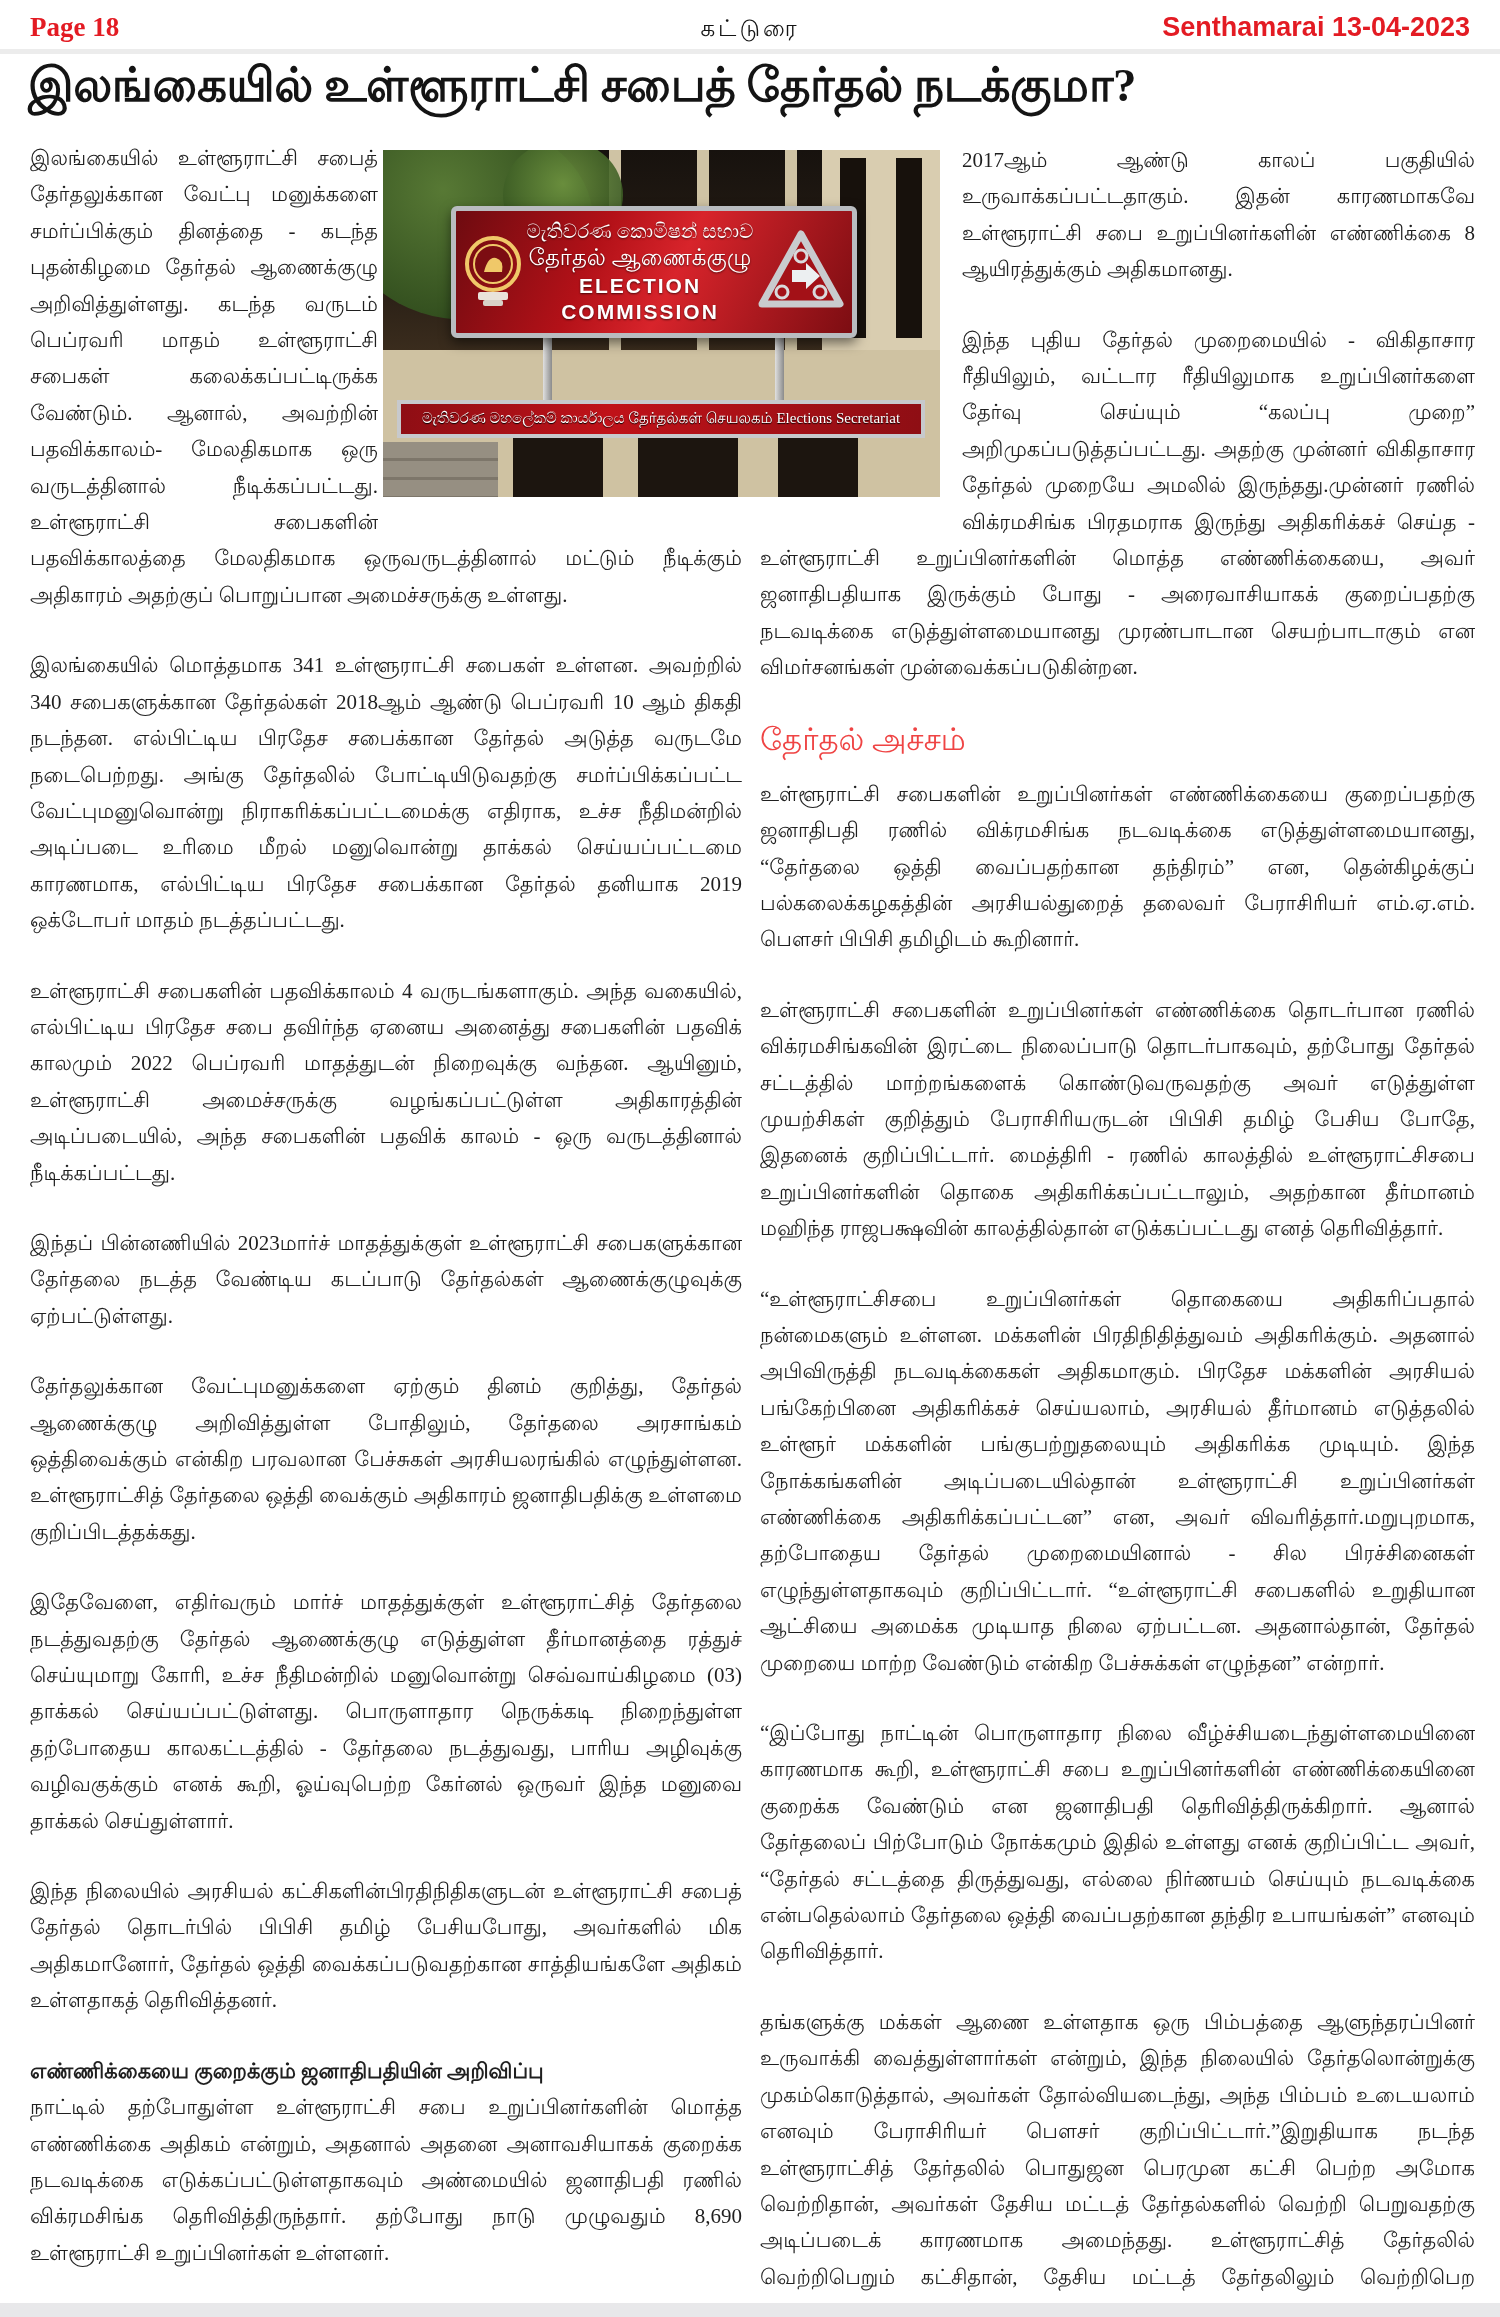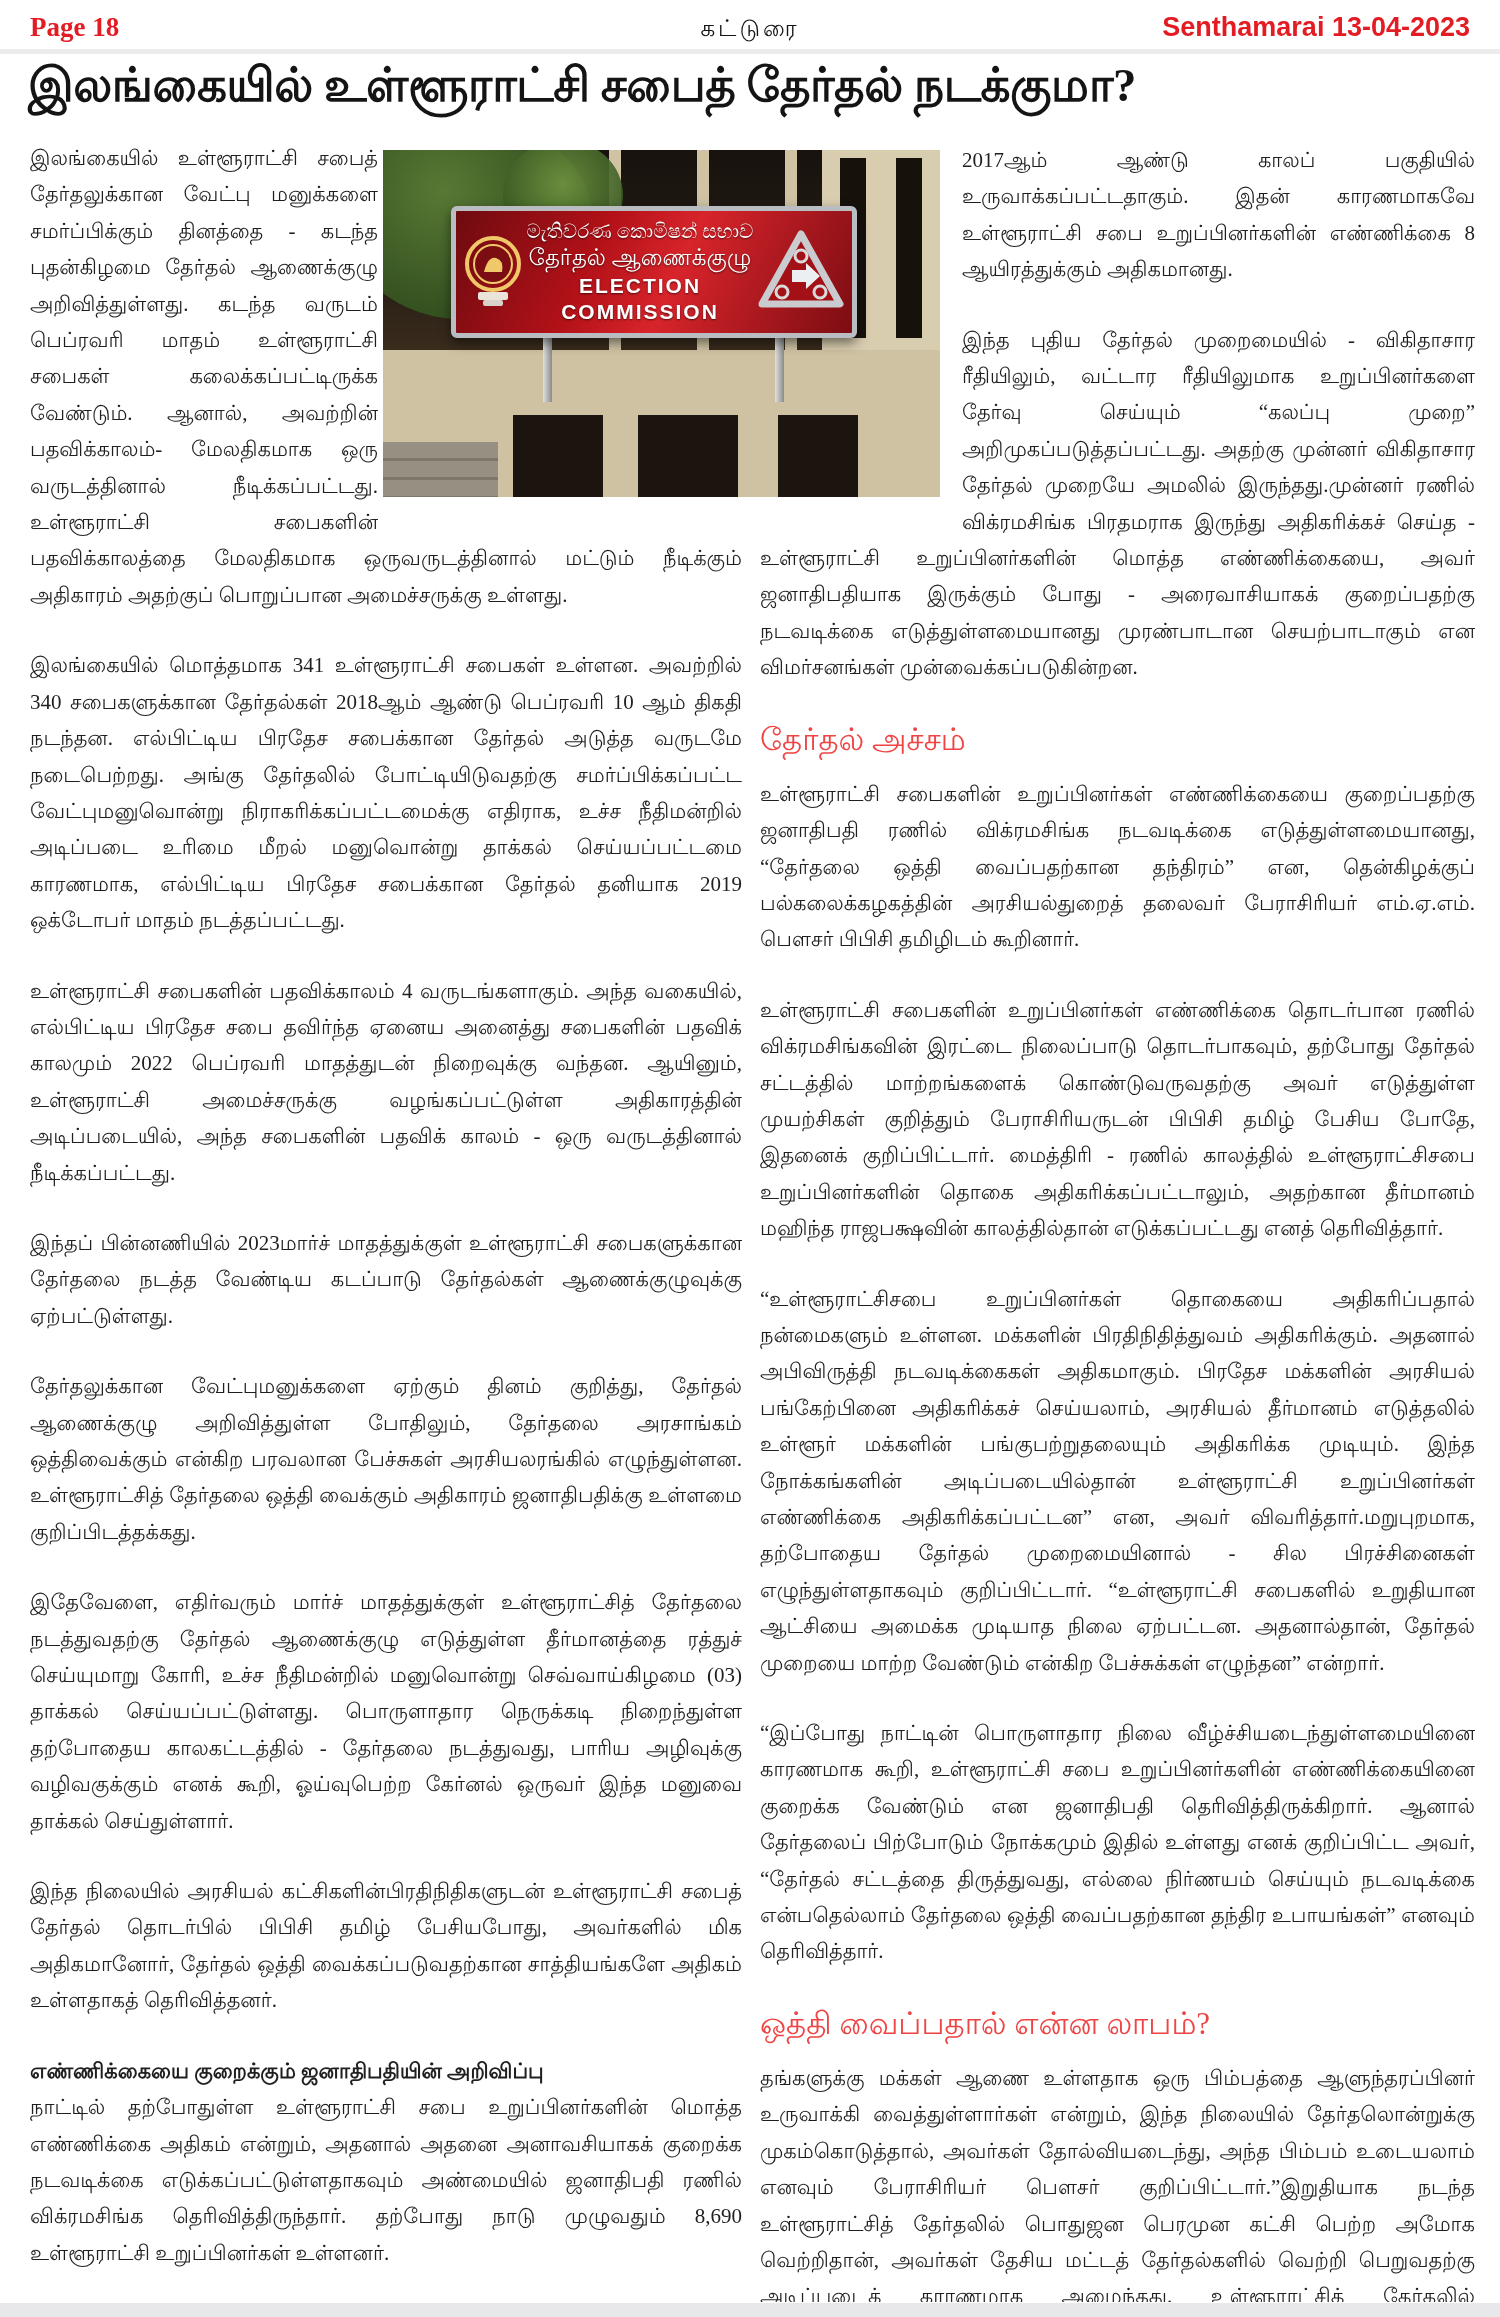"මැතිවරණ මහලේකම් කාර්යාලය தேர்தல்கள்" div.sign-sec { html: none -> <div>මැතිවරණ මහලේකම් කාර්යාලය தேர்தல்கள் செயலகம் Elections Secretariat</div> }
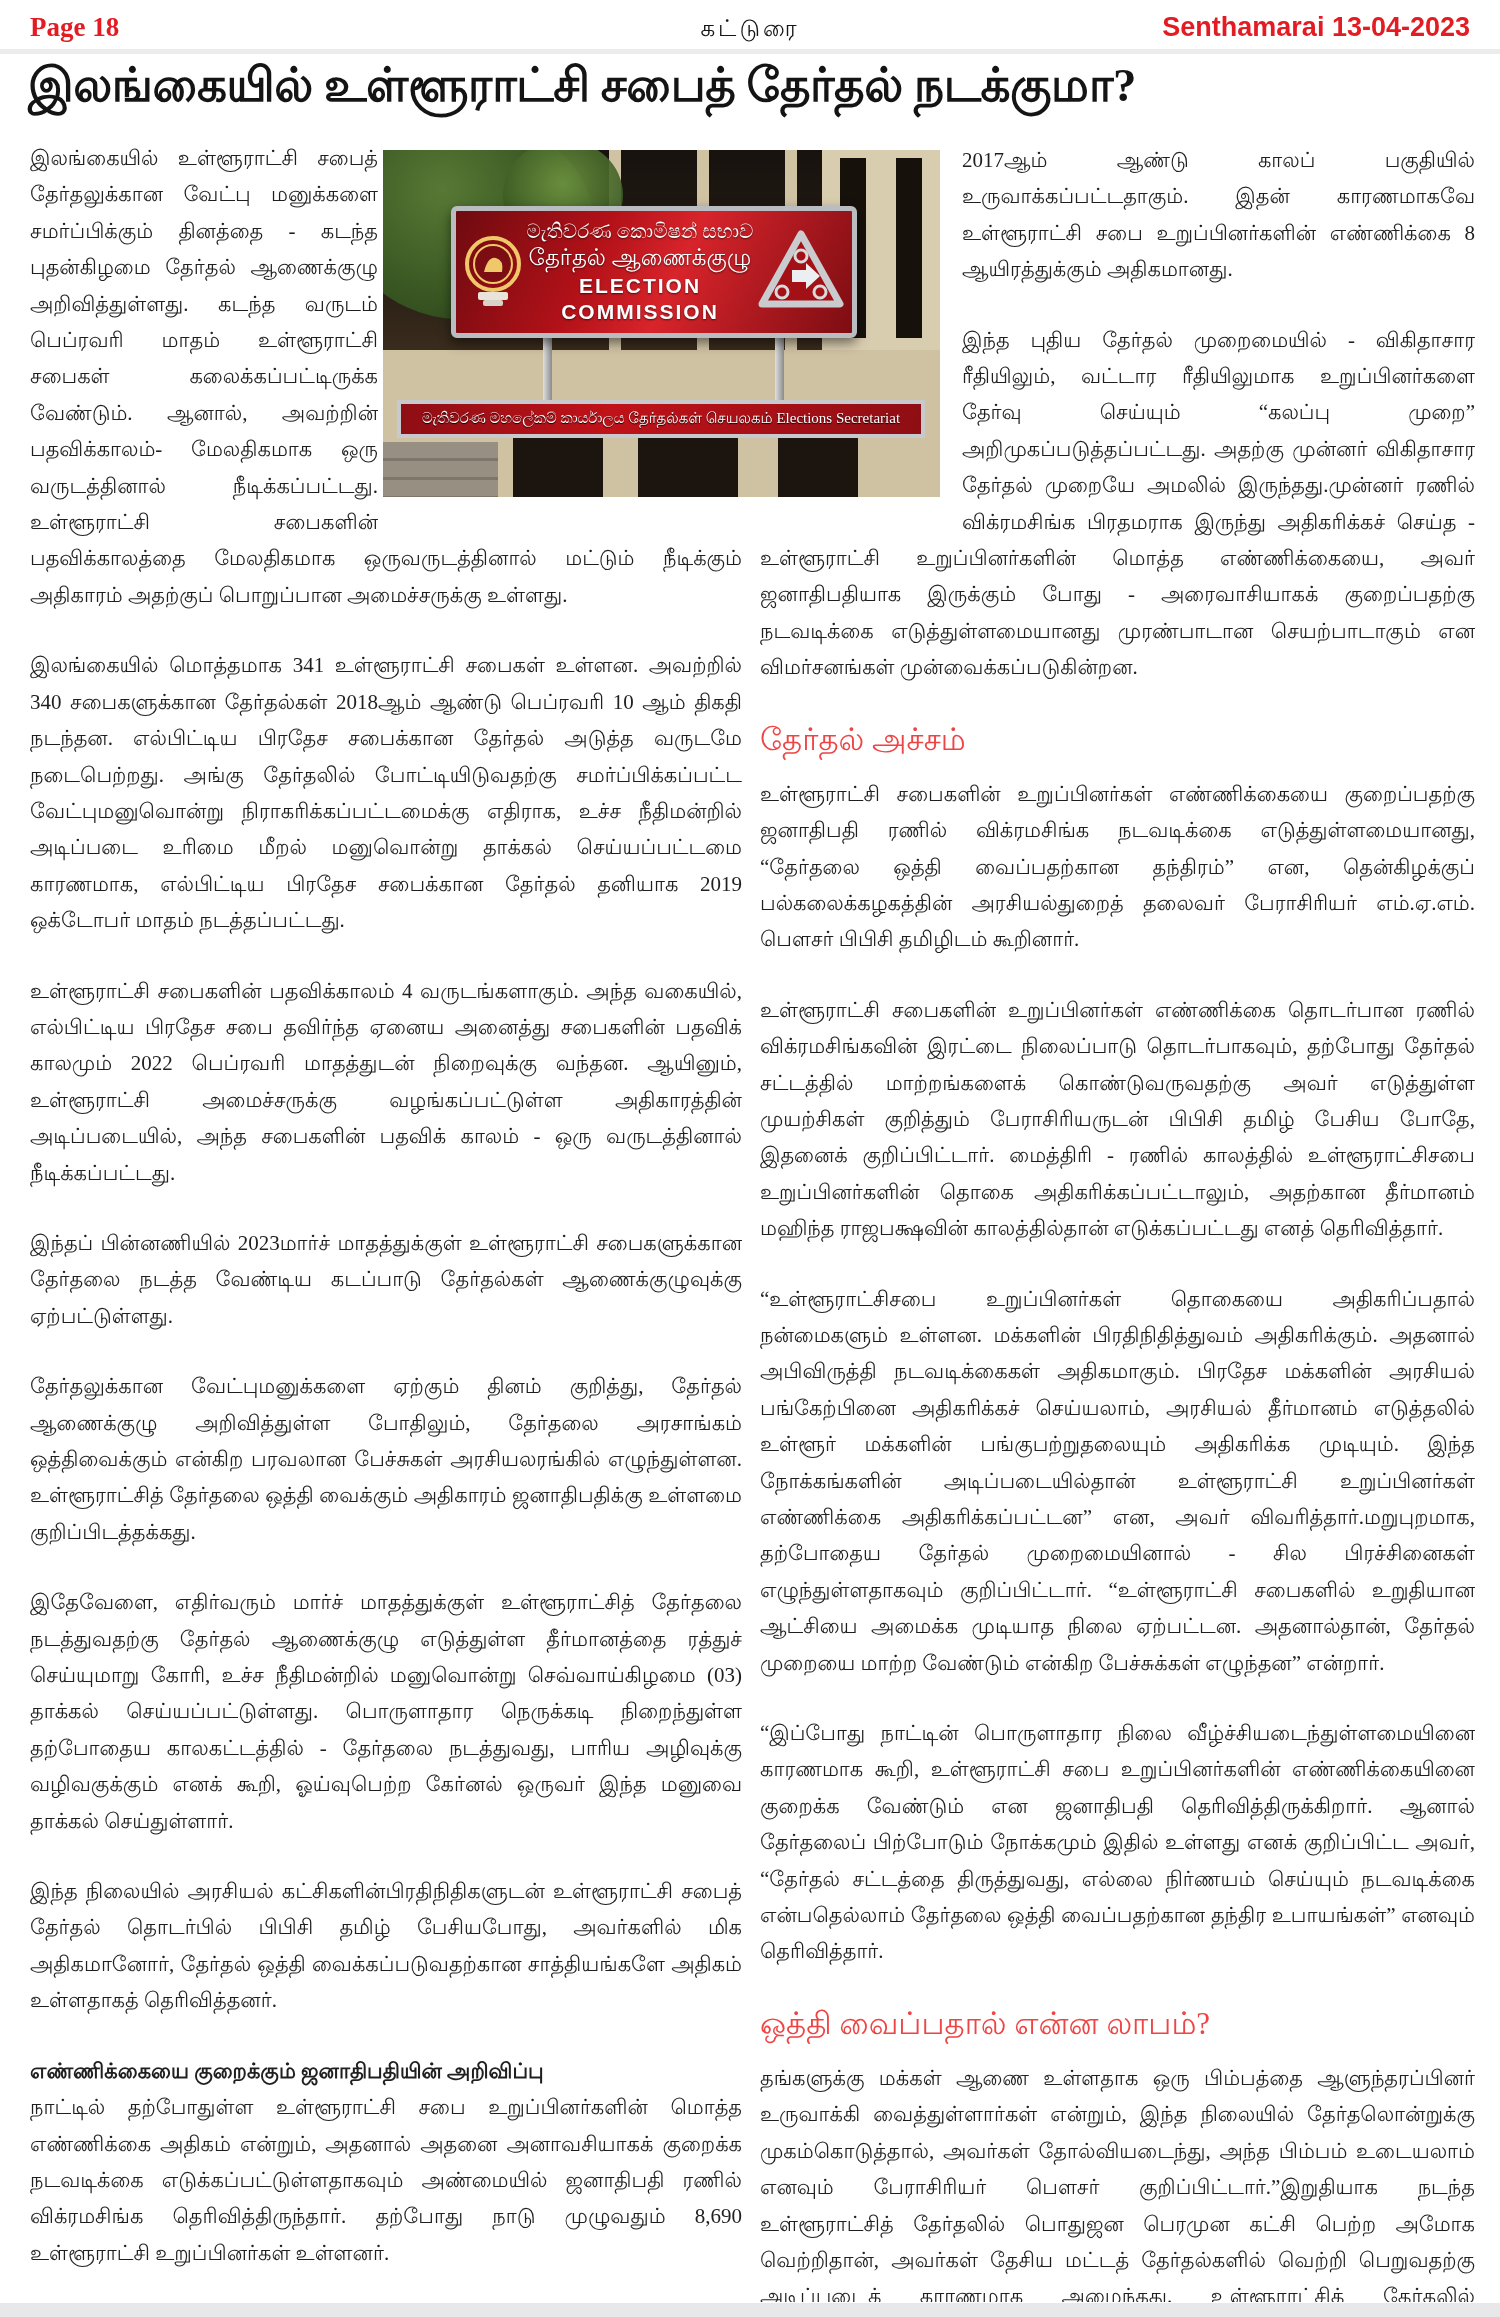"ஒத்தி வைப்பதால் என்ன லாபம்?" div.heading { html: <div>ஒத்தி வைப்பதால் என்ன லாபம்?</div> -> none }
